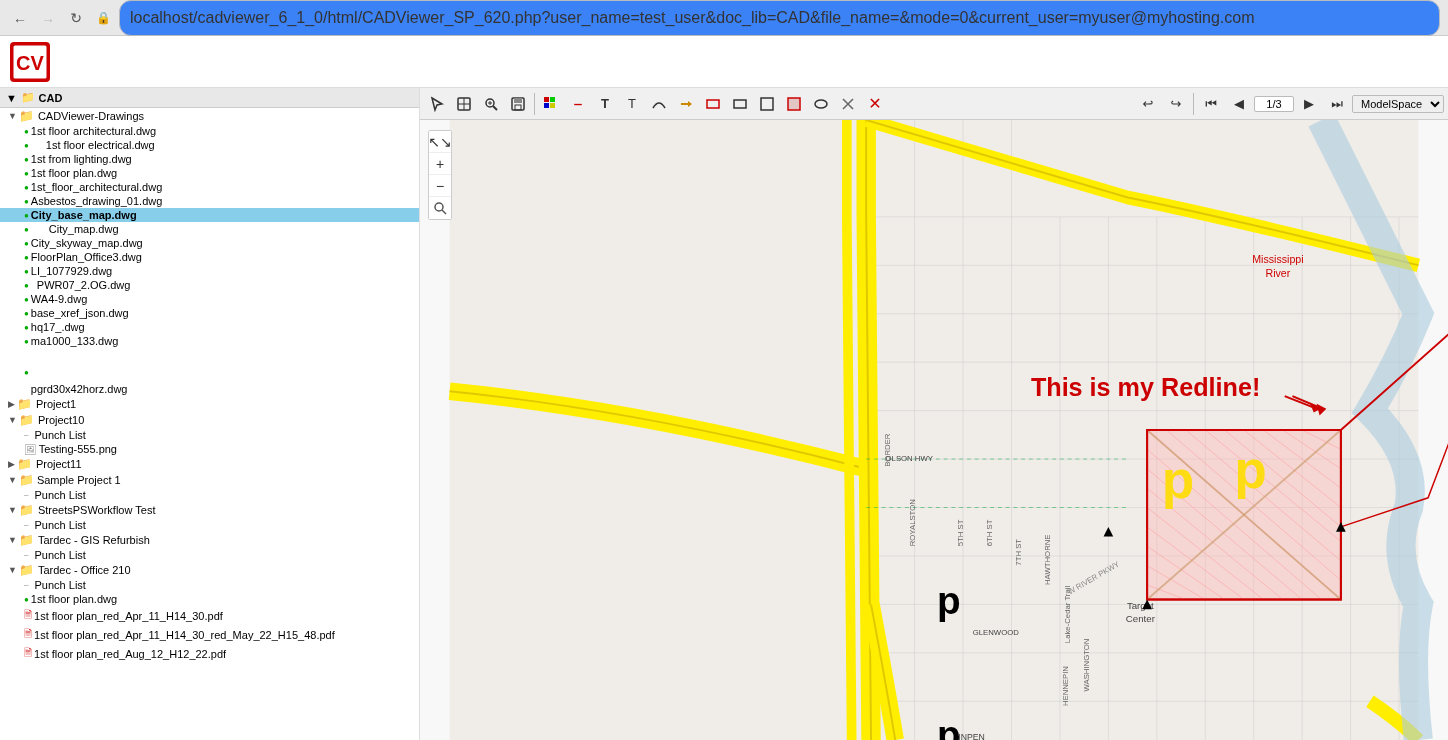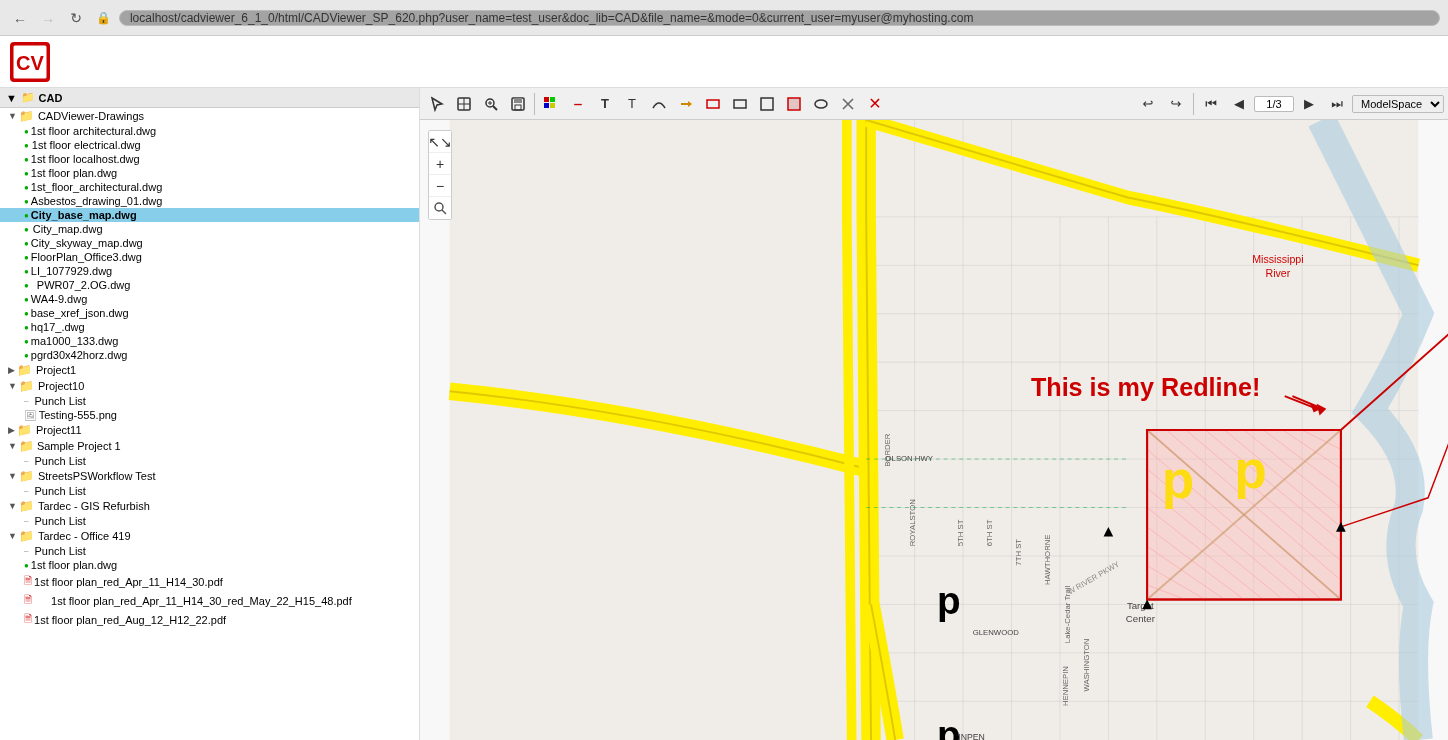"localhost/cadviewer_6_1_0/html/CADViewer" .address-bar { background: #a3a3a3 -> #3b82f6; font-size: 12px -> 16px; height: 16px -> 36px }
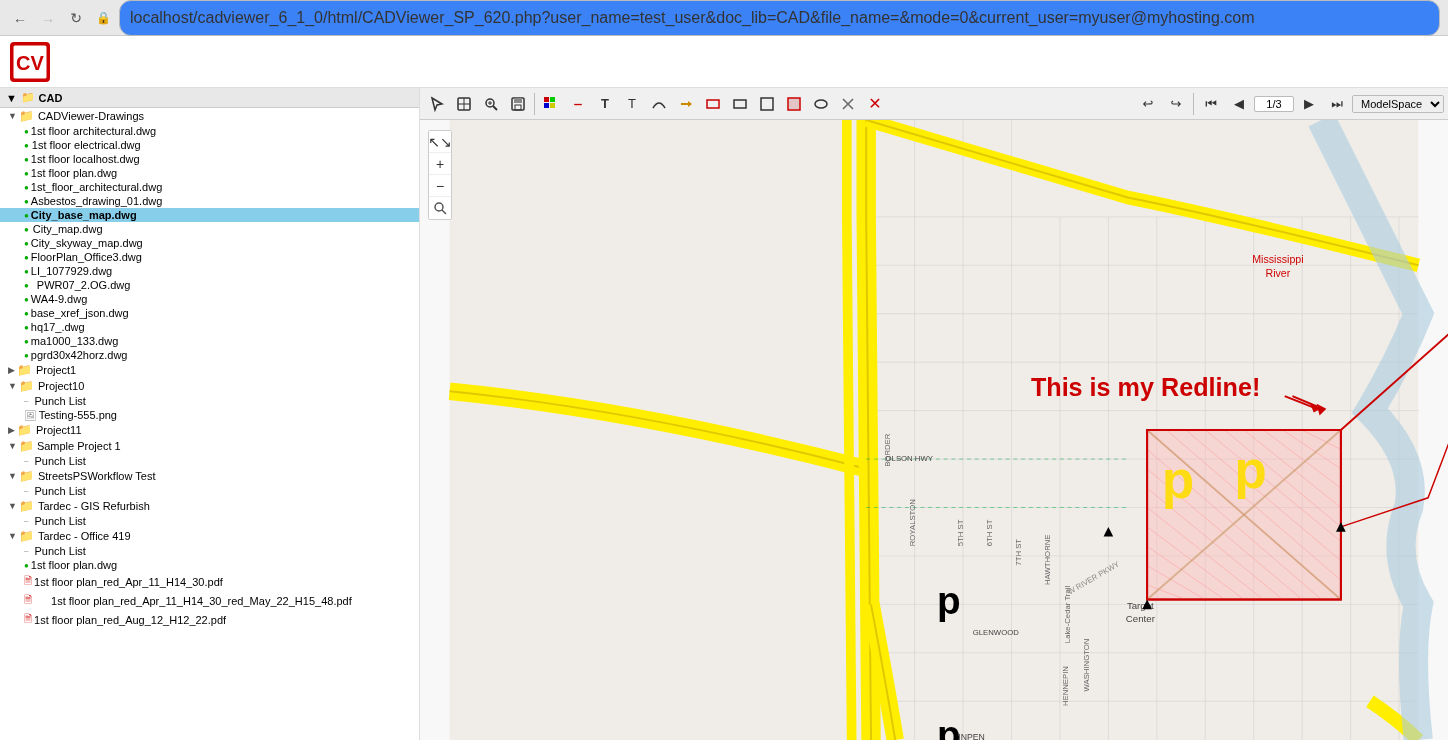"1st floor electrical.dwg" span { margin-left: 3px -> 17px }
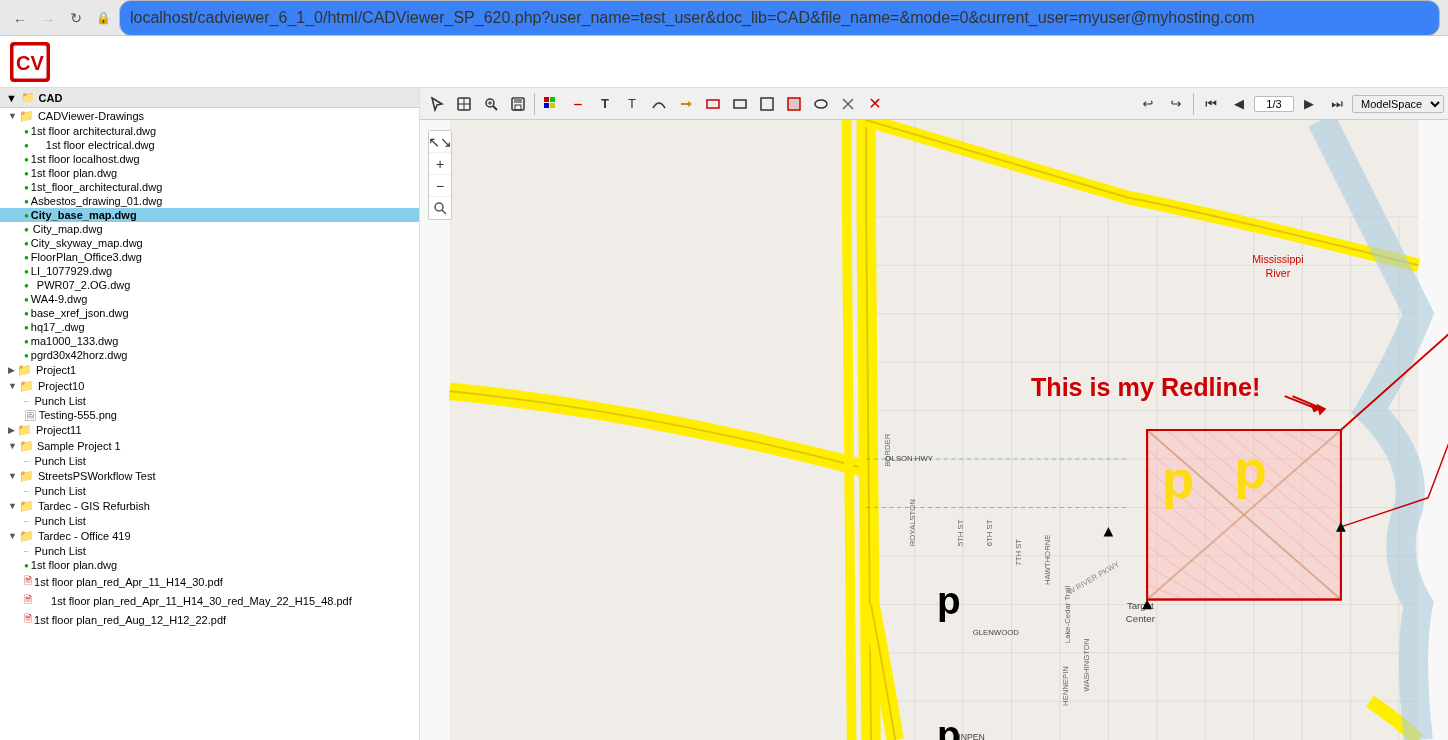"1st floor localhost.dwg" span { text: floor localhost.dwg -> from lighting.dwg }
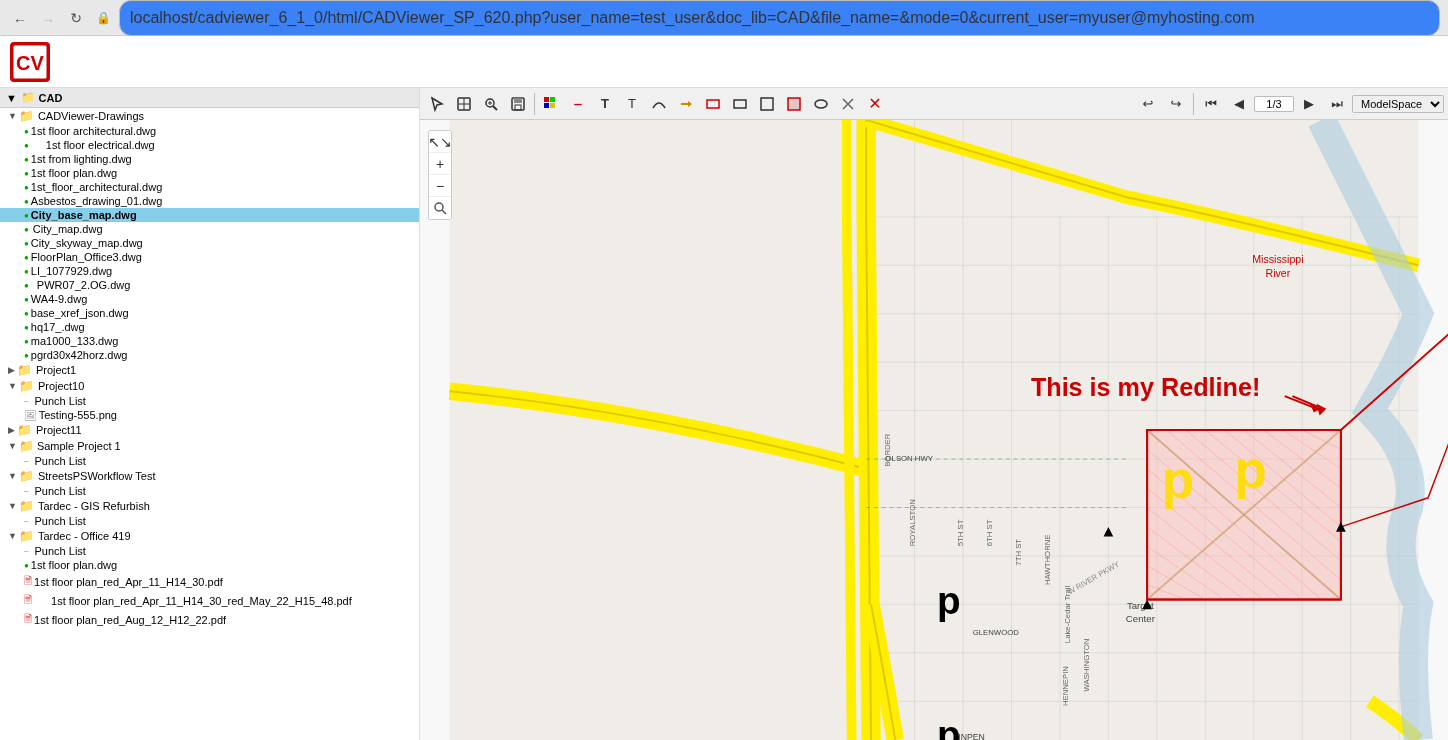"City_map.dwg" span { margin-left: 4px -> 20px }
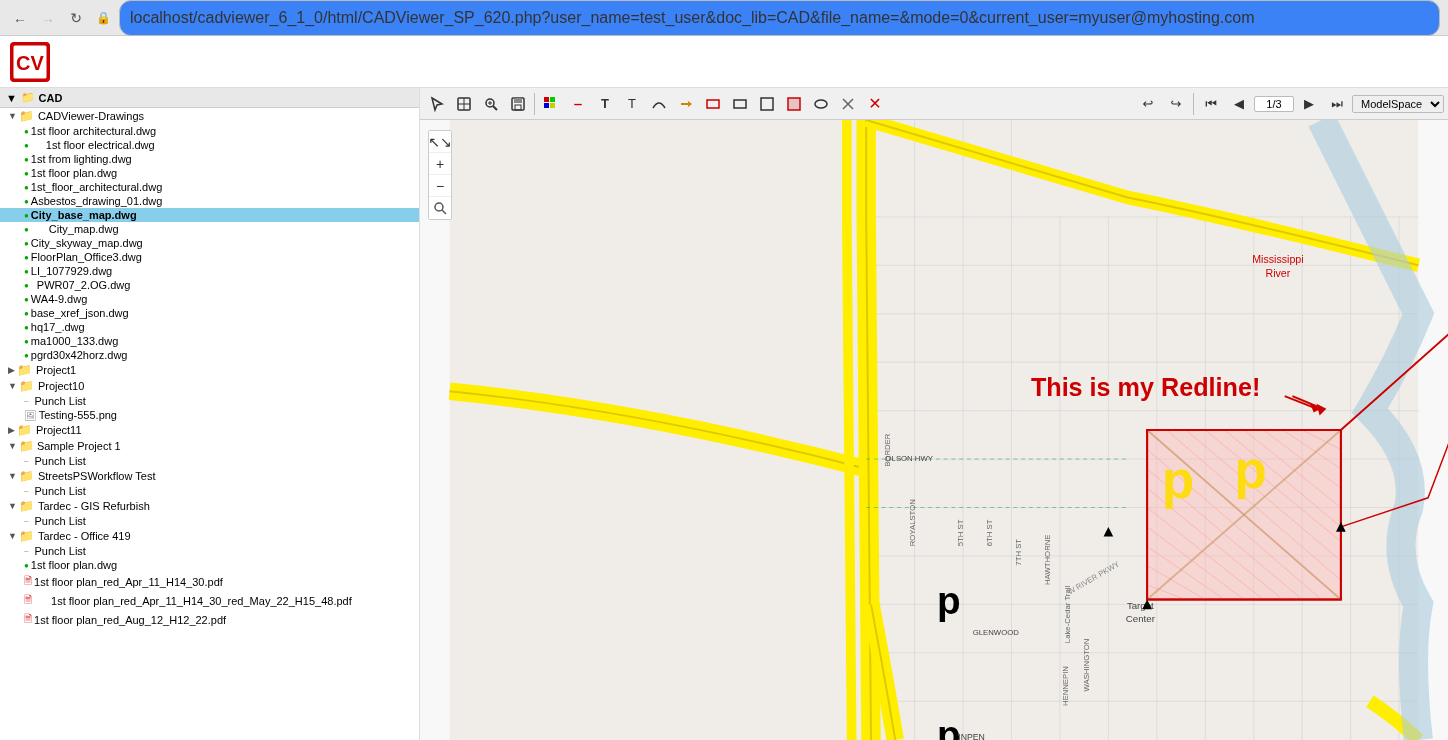"pgrd30x42horz.dwg" span { margin-top: none -> 34px }
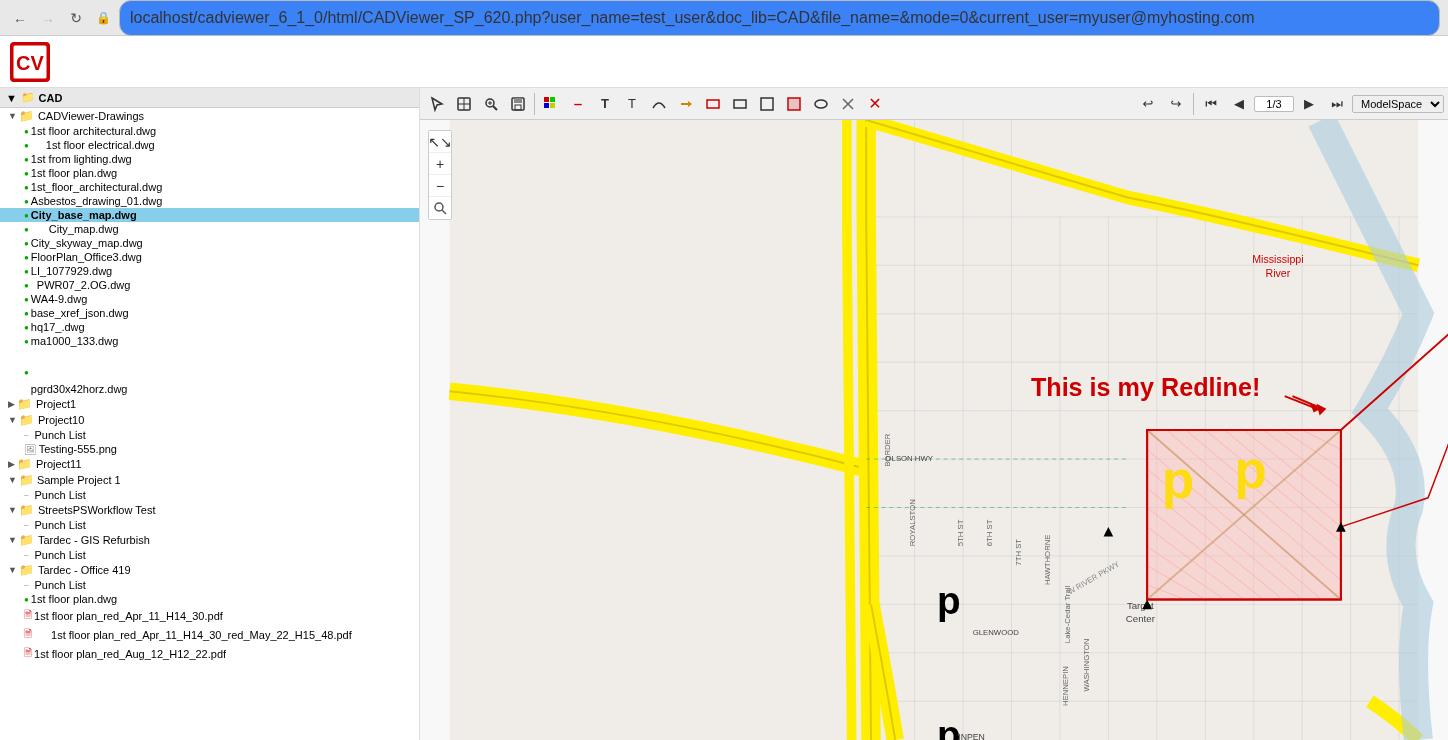"Tardec - Office 419" span { text: 419 -> 210 }
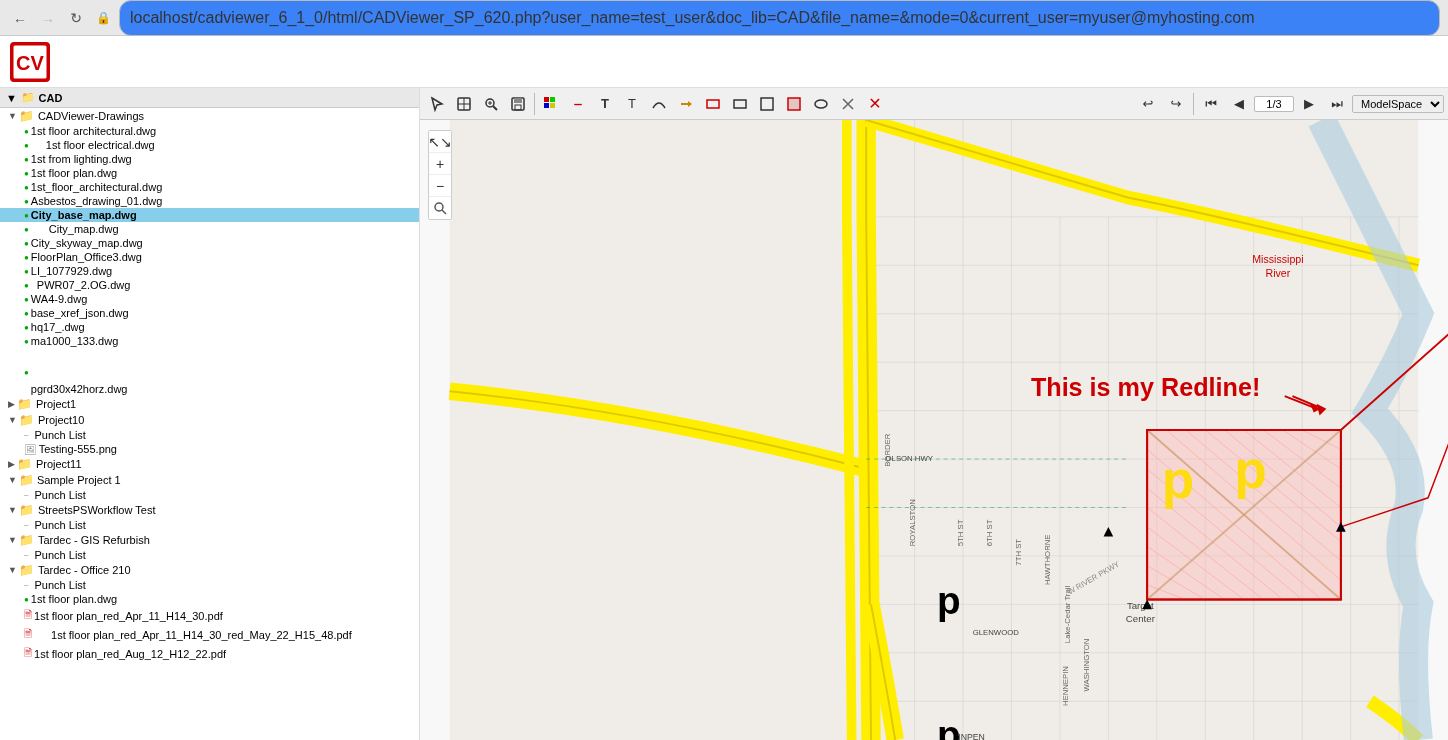"1st floor" span { margin-left: 19px -> 2px }
